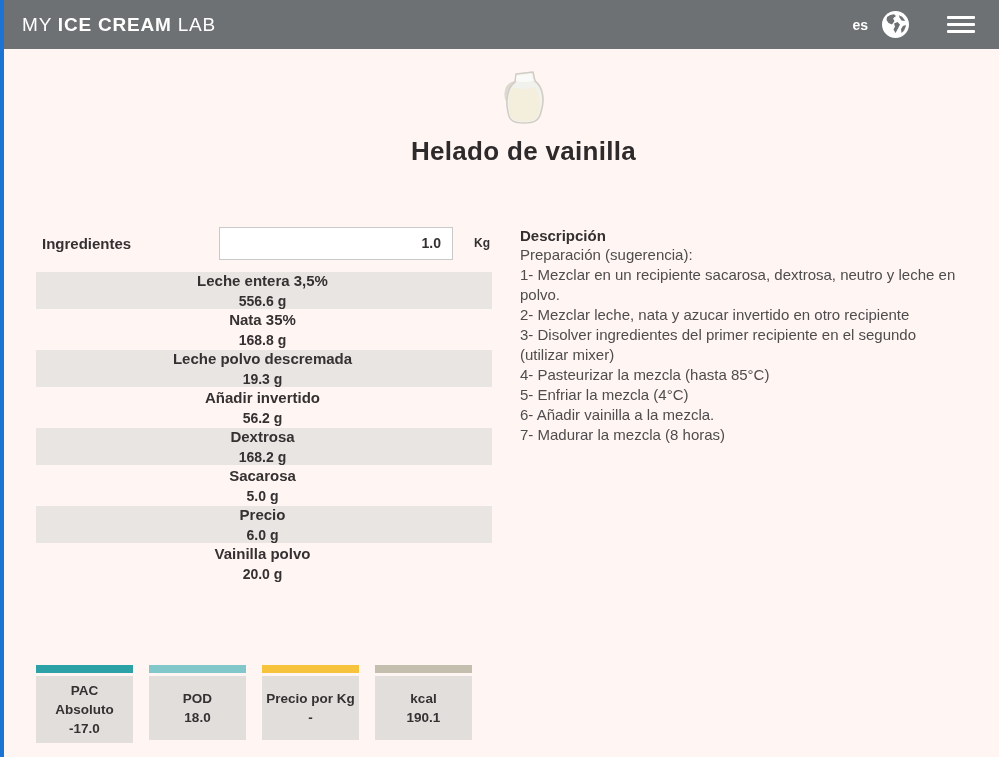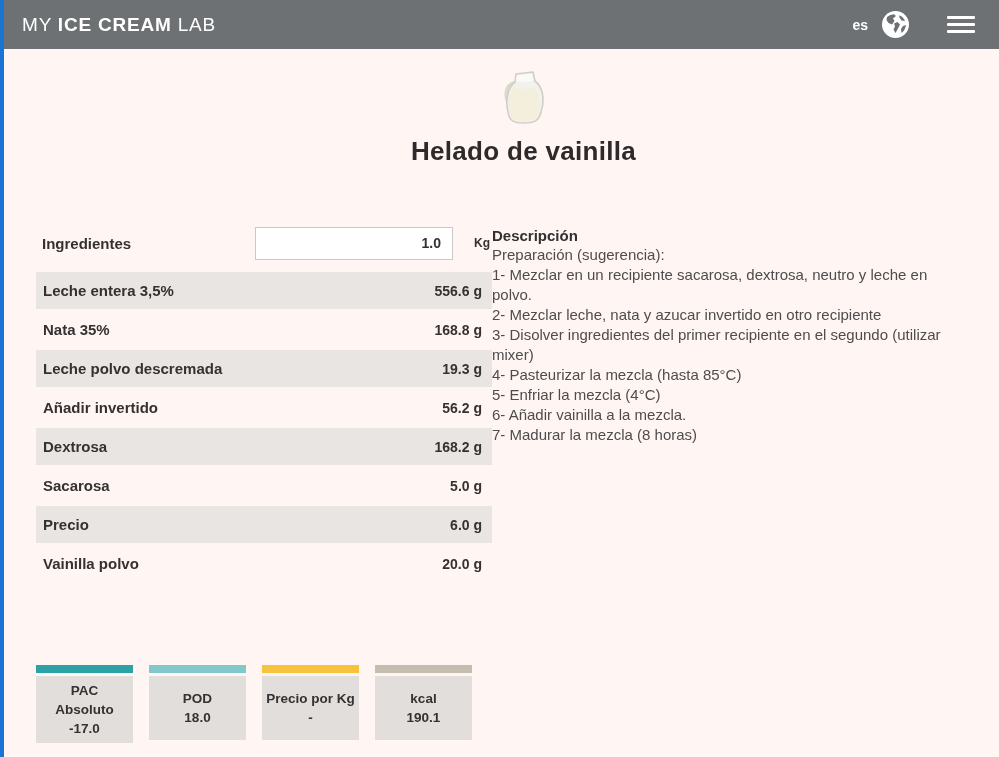"Ingredientes" .columns { gap: none -> 28px }
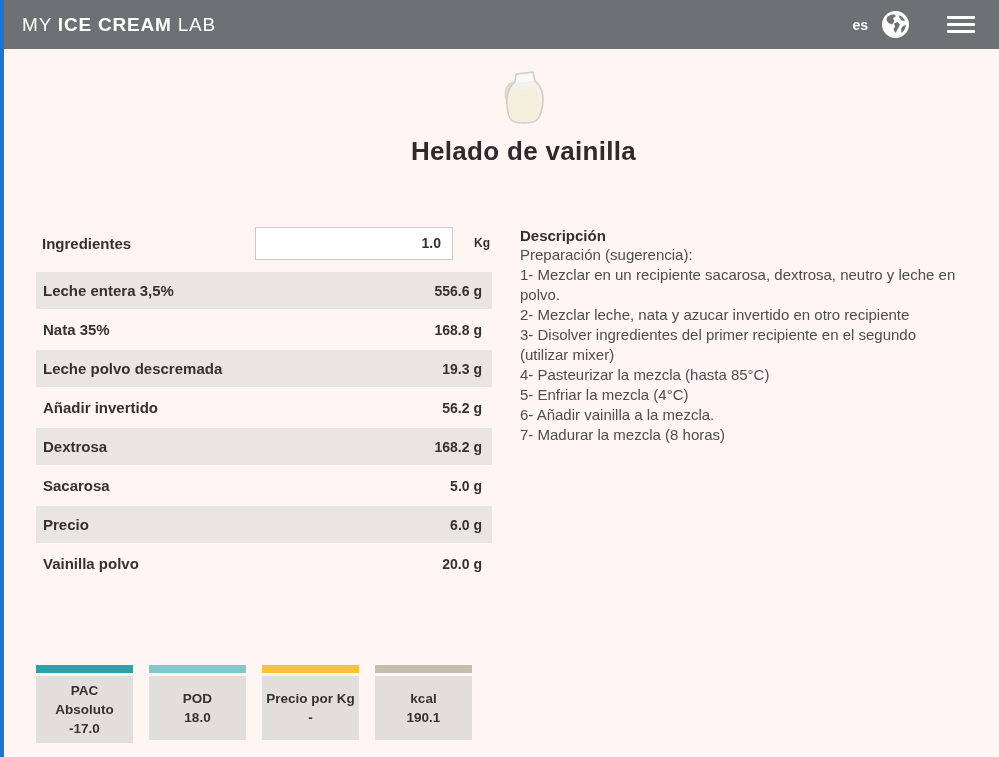"1.0" .amount-input { width: 198px -> 234px }
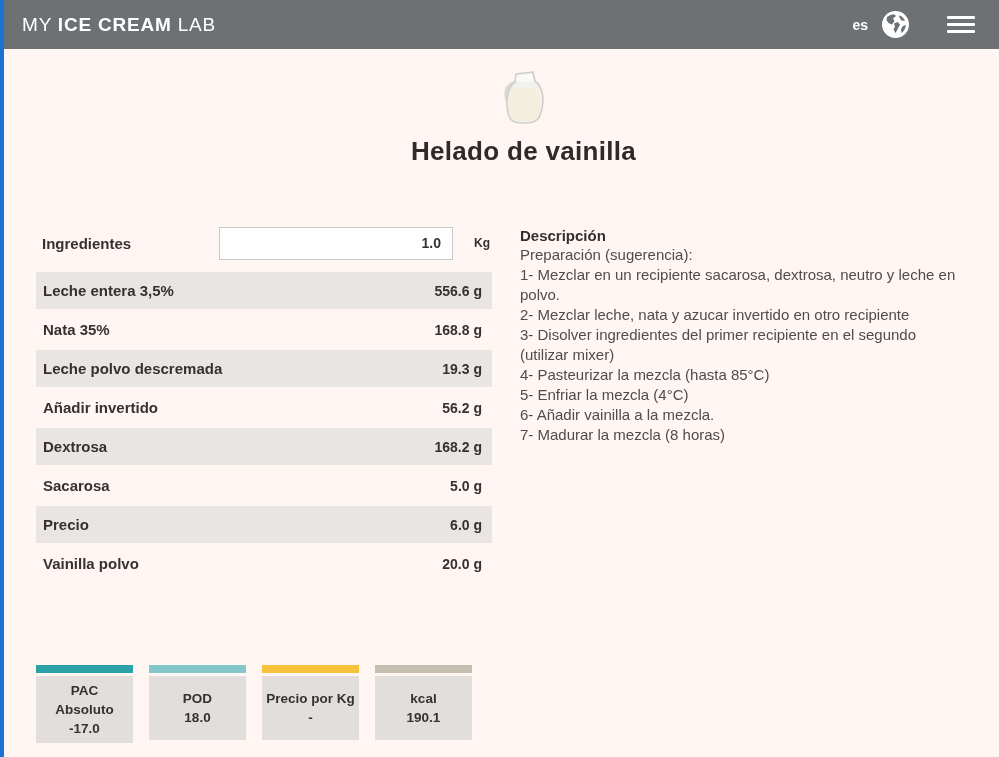"Leche entera 3,5%" .ing-row { flex-direction: none -> column }
